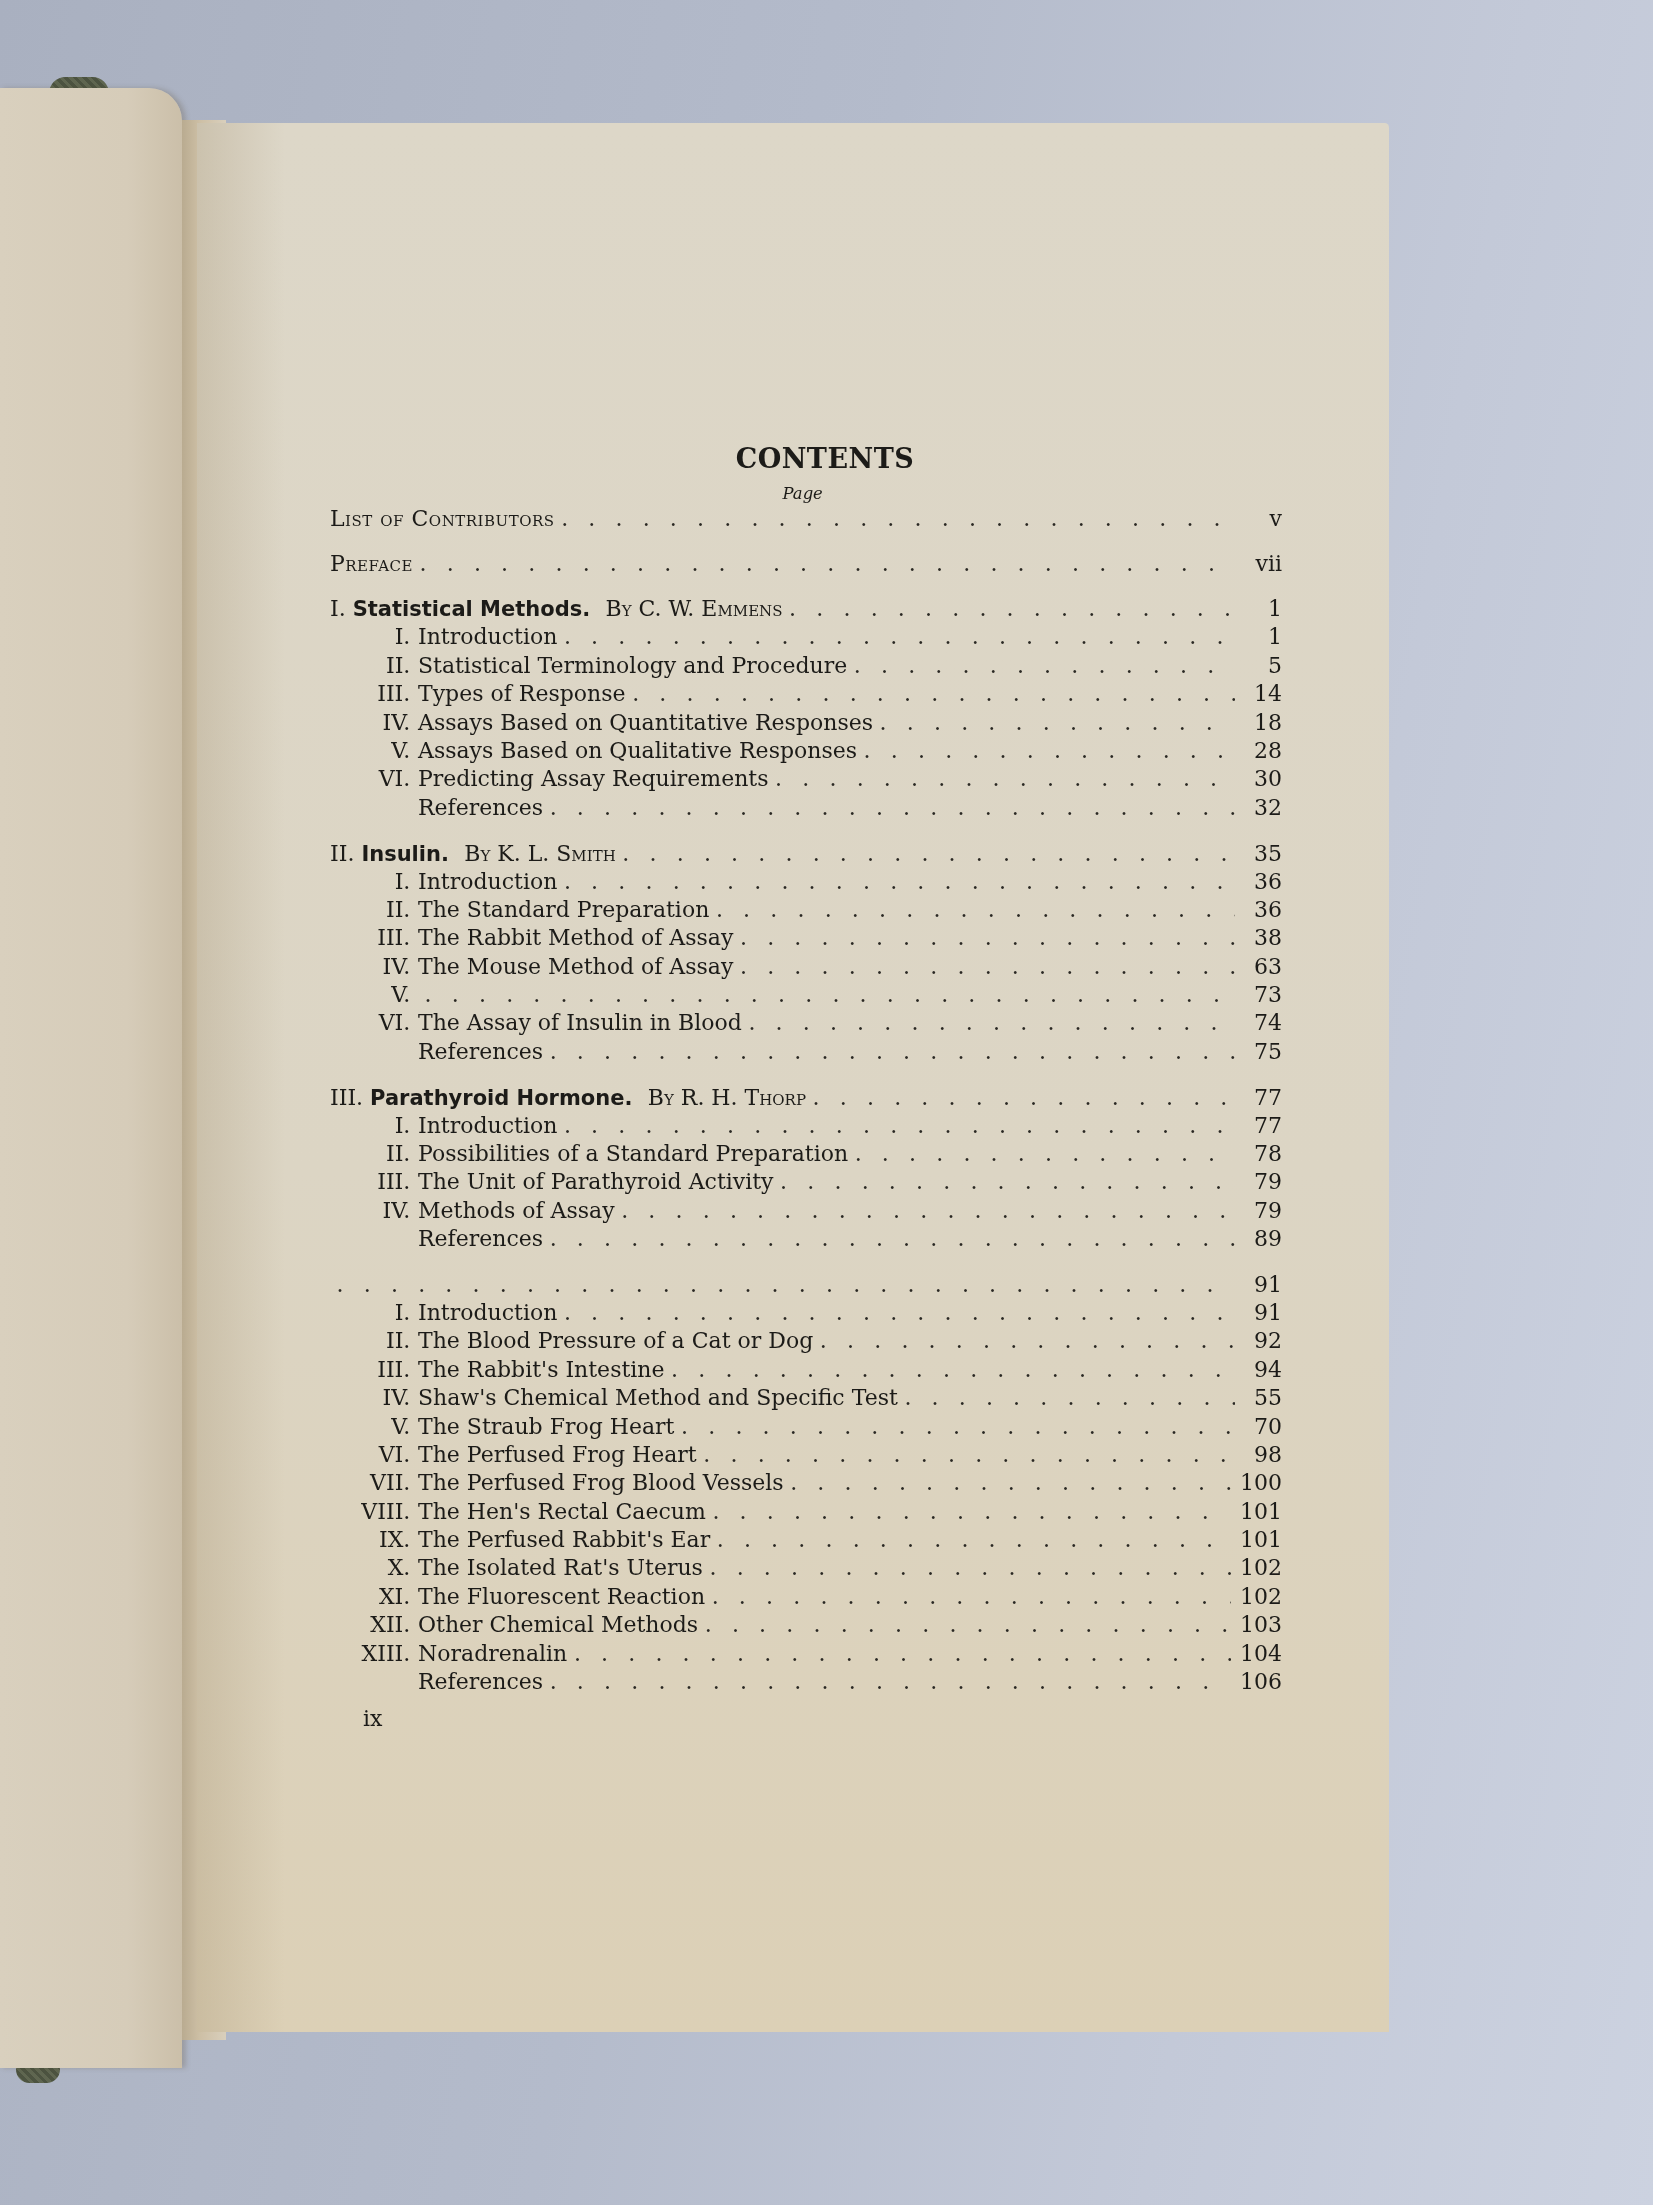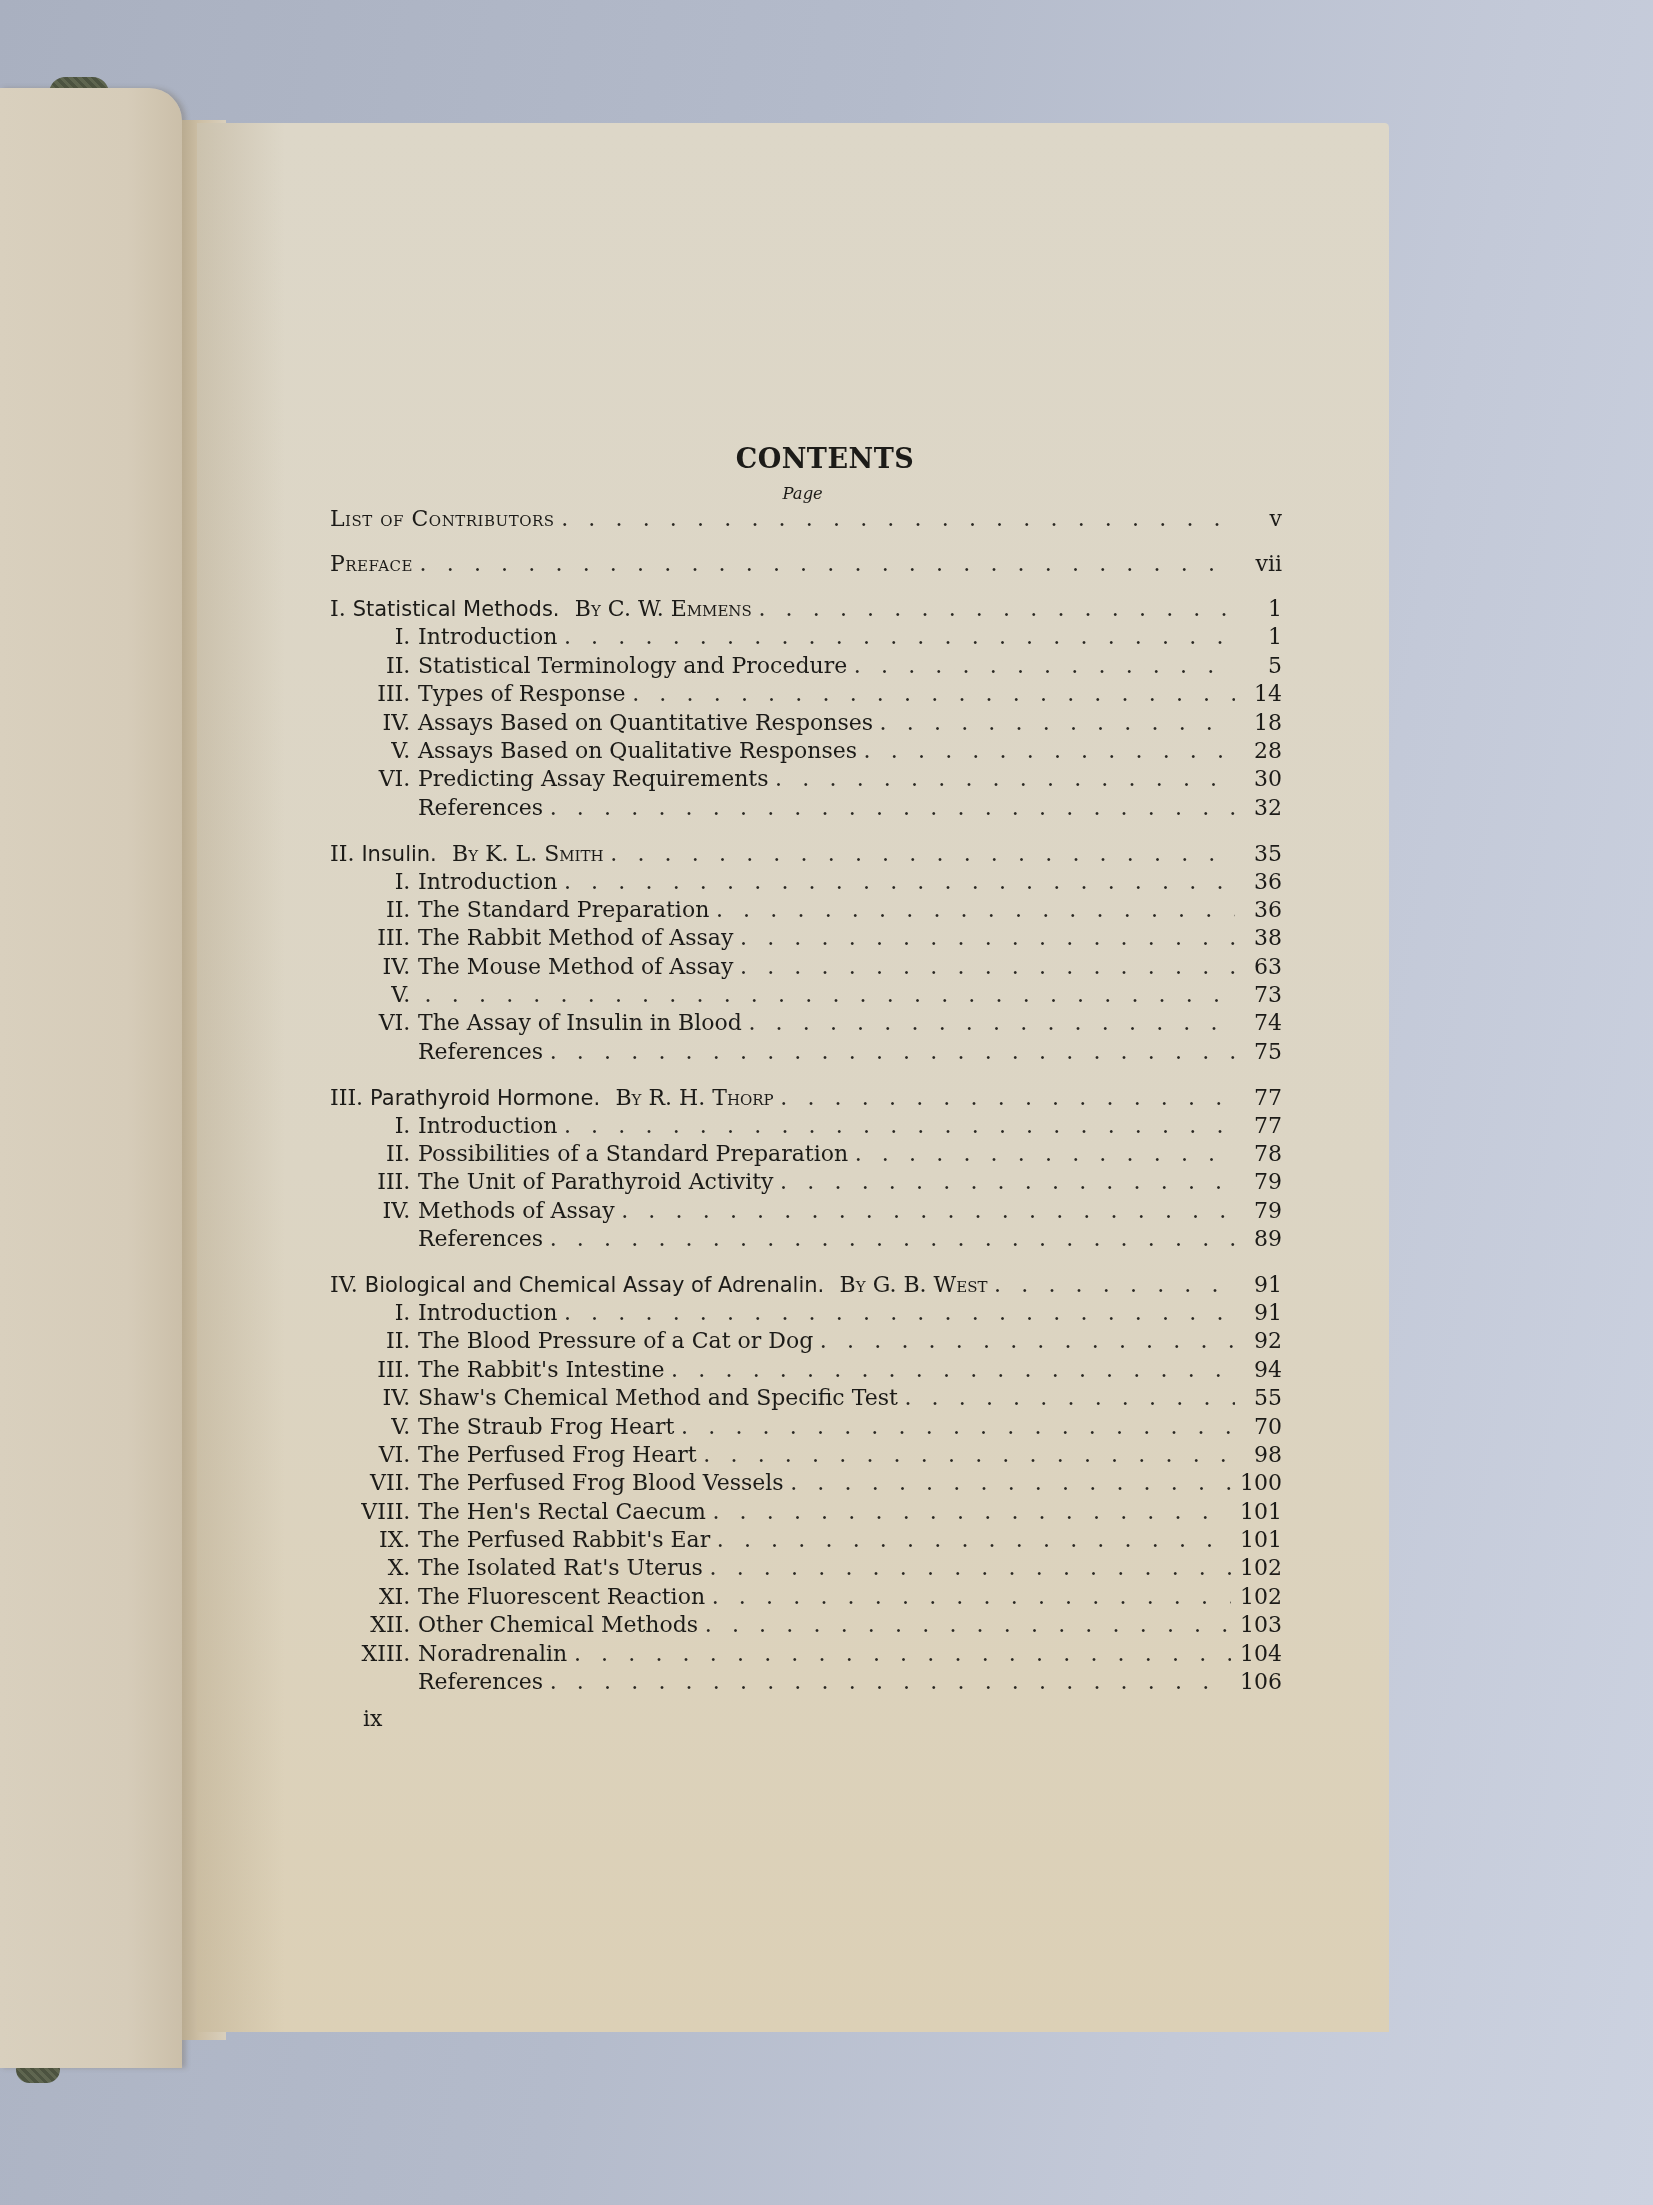"Statistical Methods." .row.chapter .chap-title { font-weight: normal -> bold }
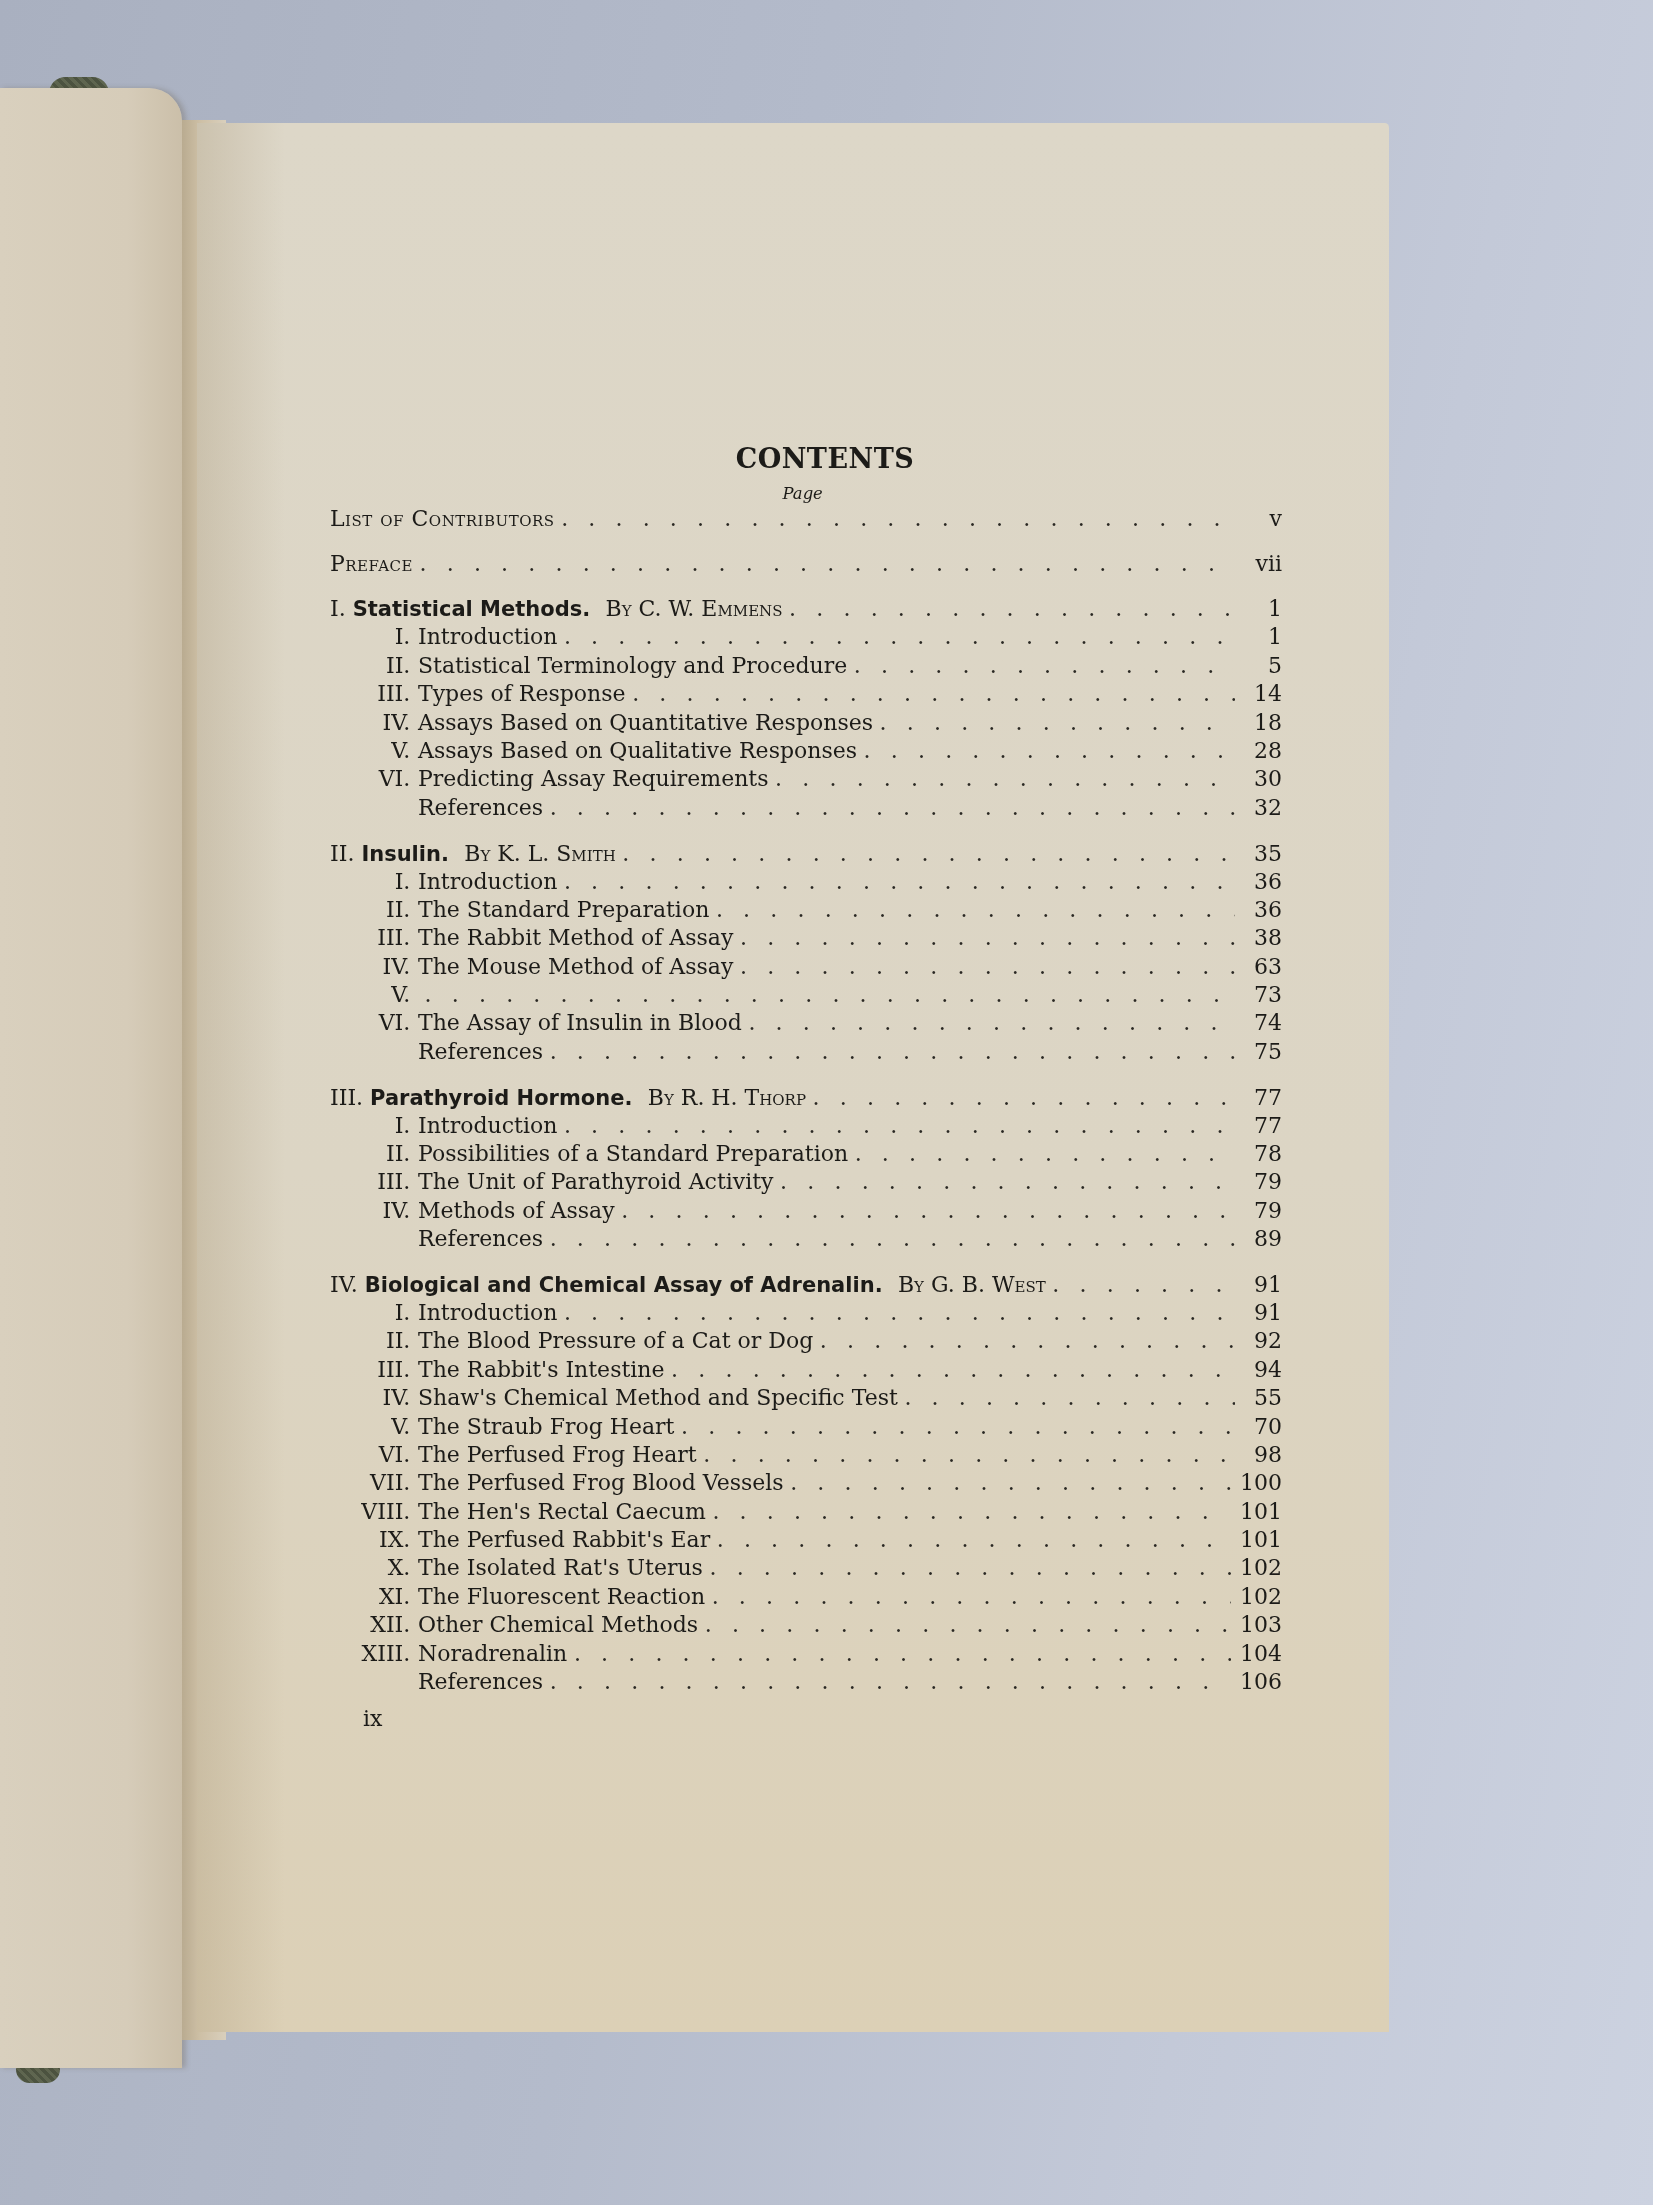"IV. Biological and Chemical Assay" span.text { html: <span><span>IV.</span> <span>Biological and Chemical Assay of Adrenalin.</span><span>By G. B. West</span></span> -> none }
